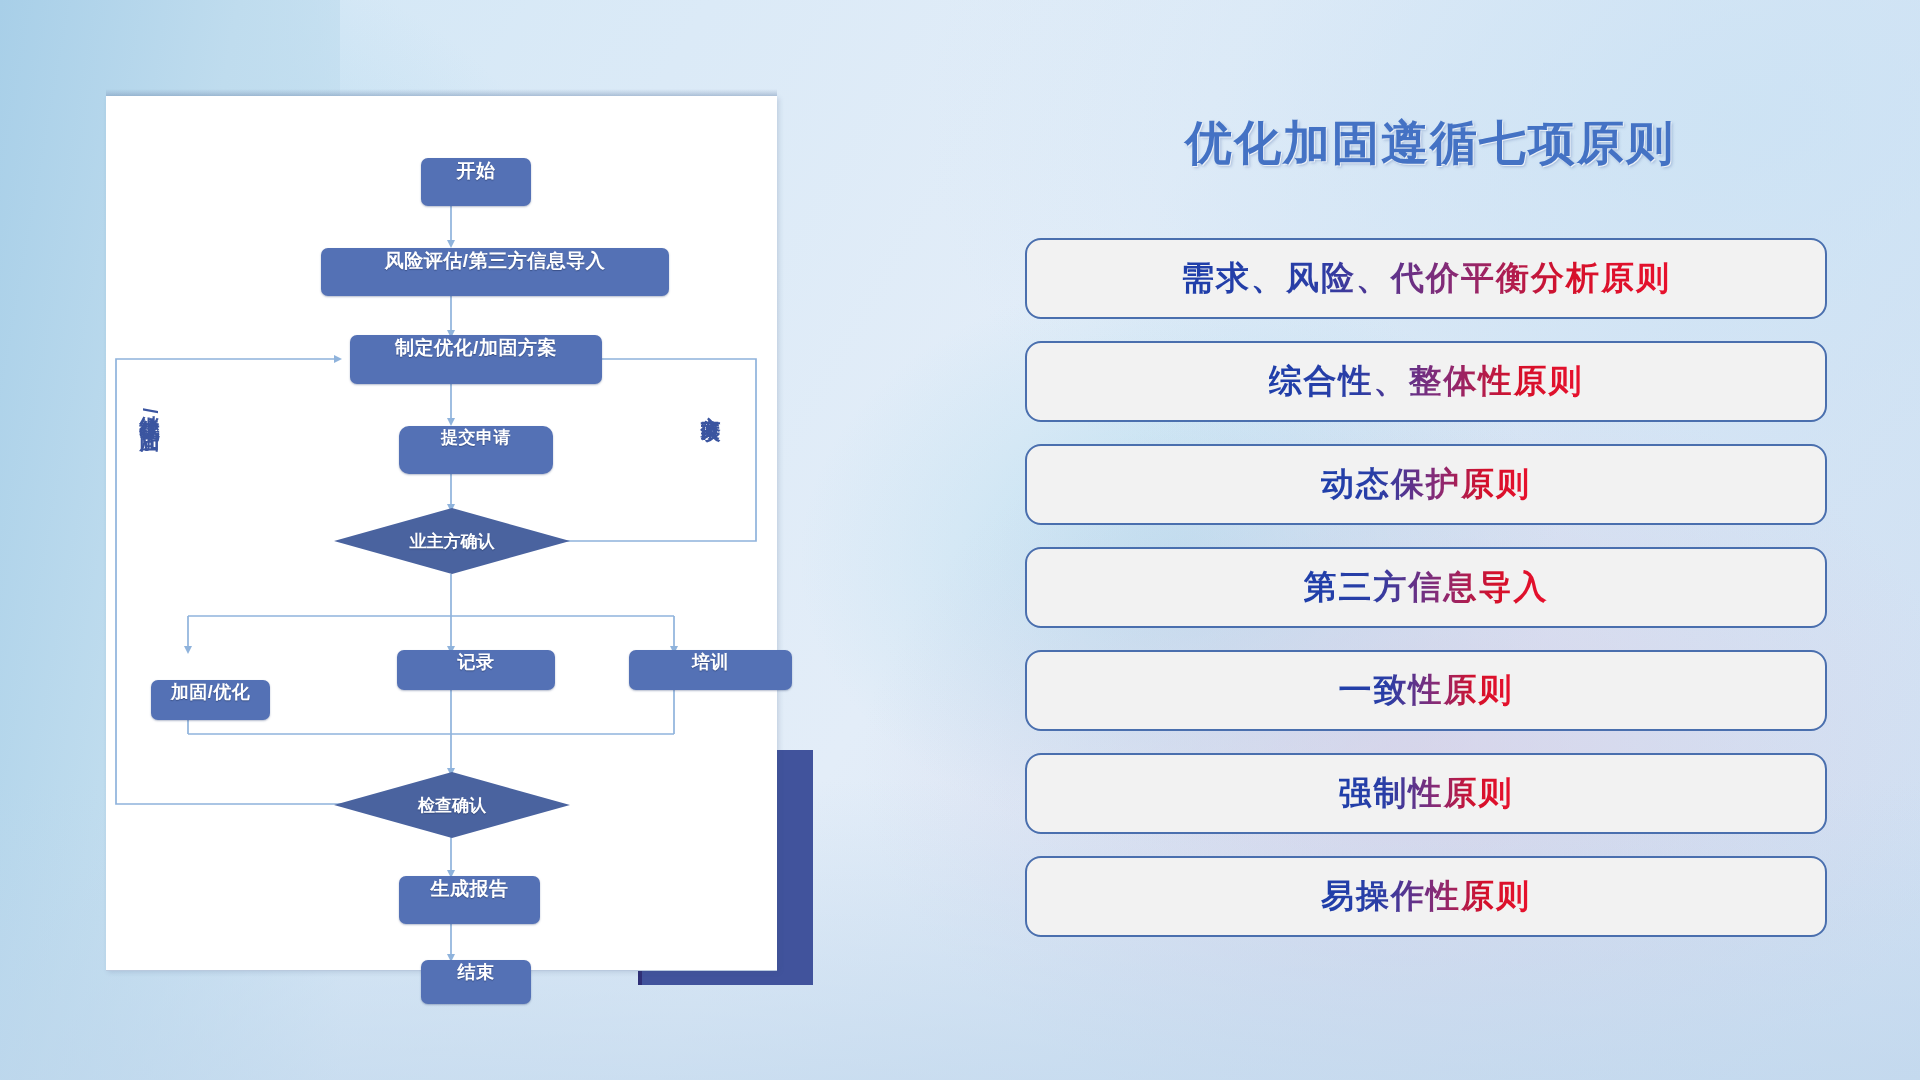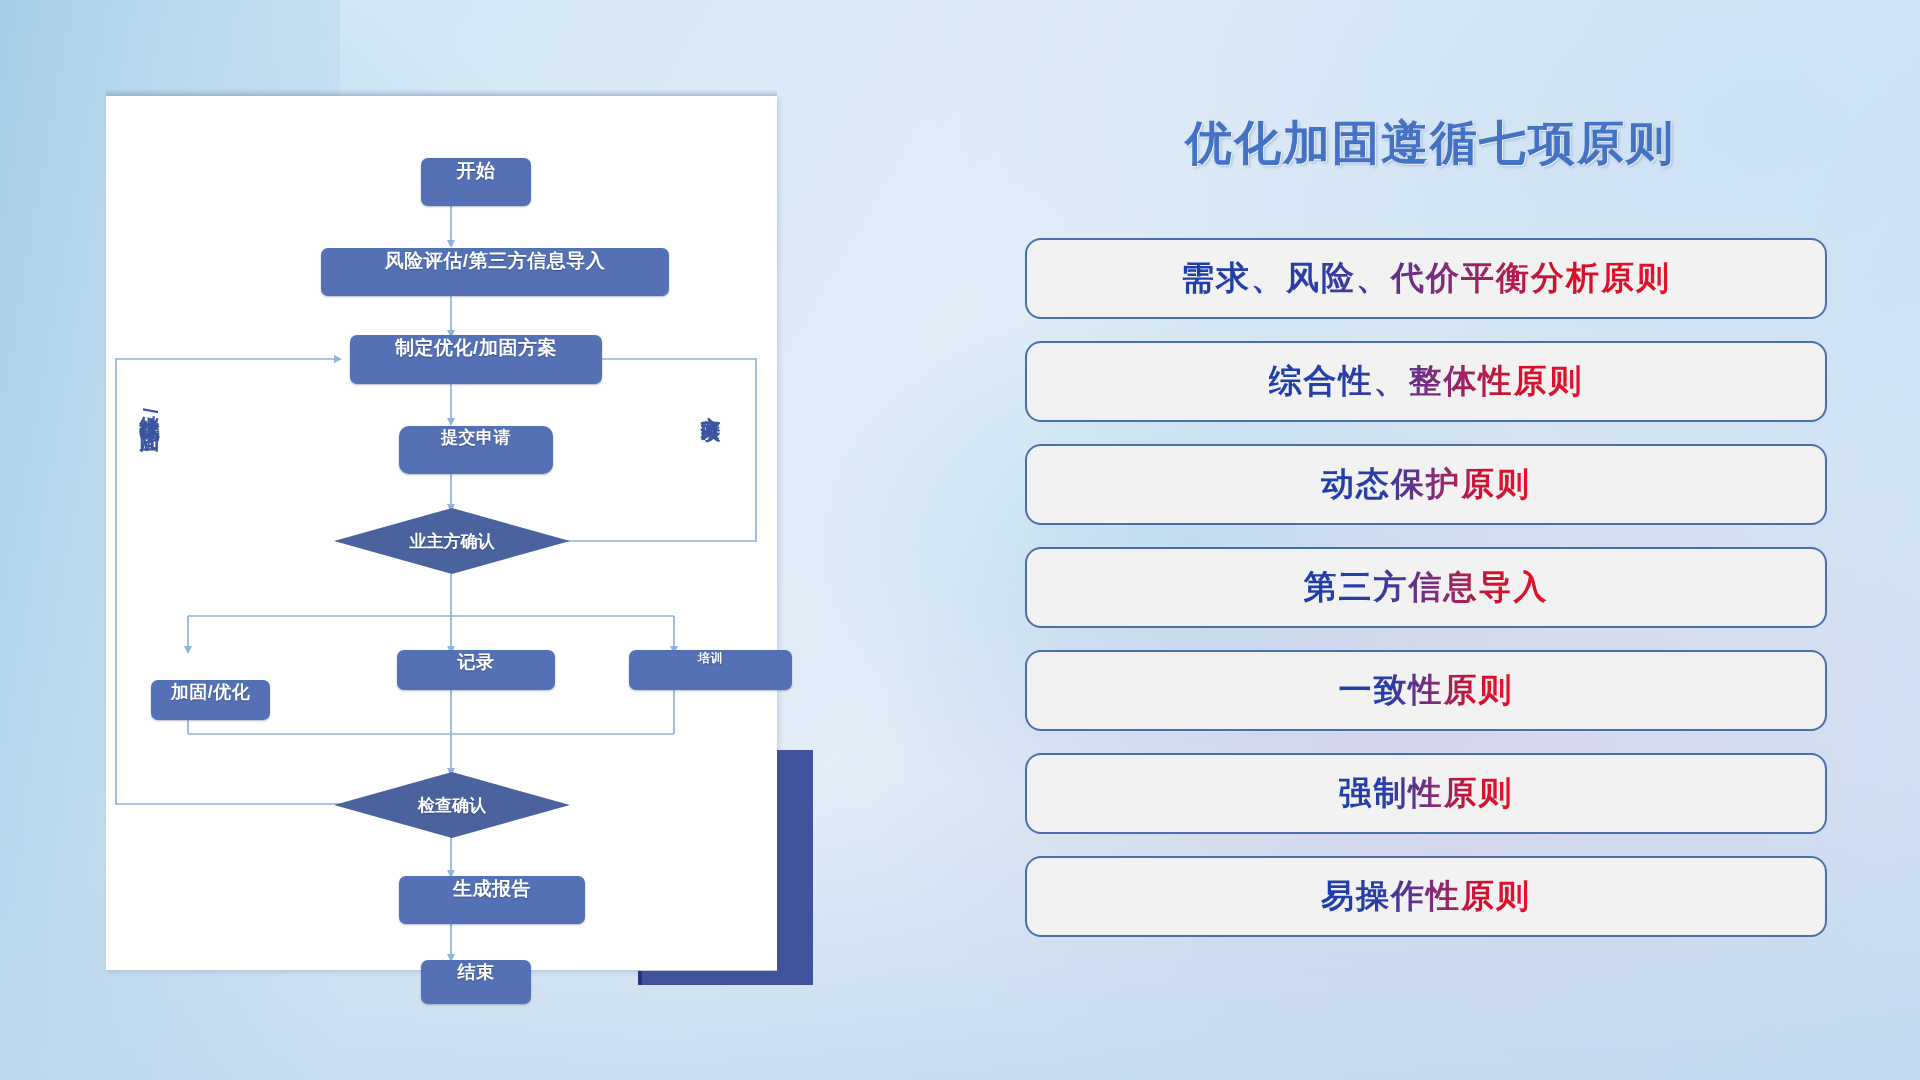"培训" div.node { font-size: 12px -> 18px }
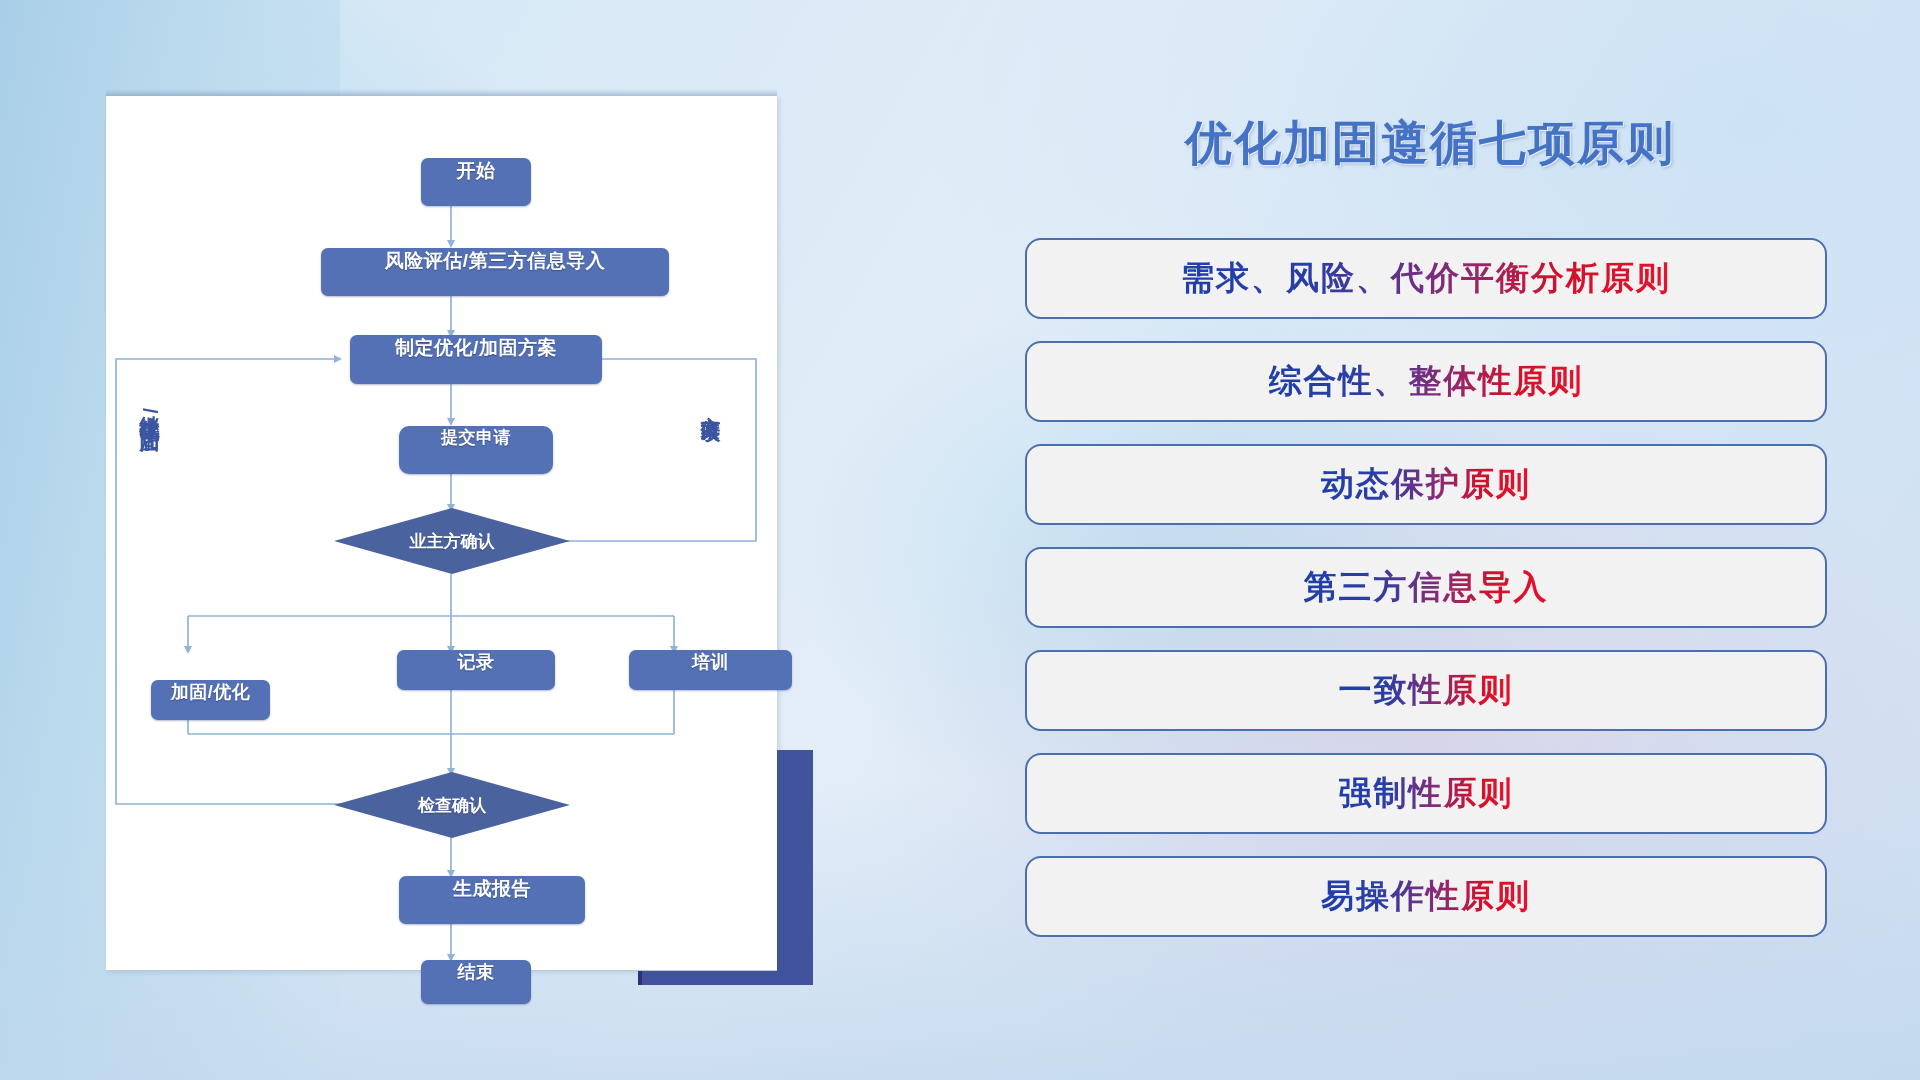"生成报告" div.node { width: 186px -> 141px }
